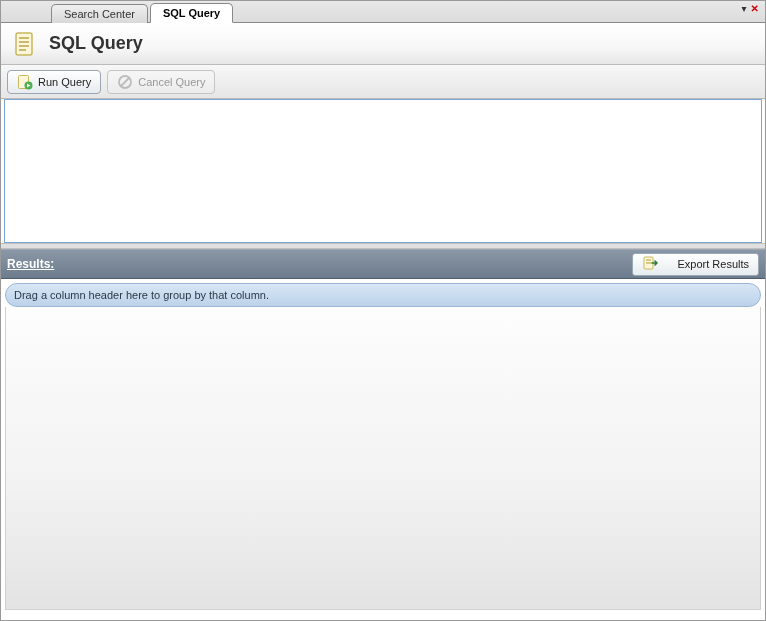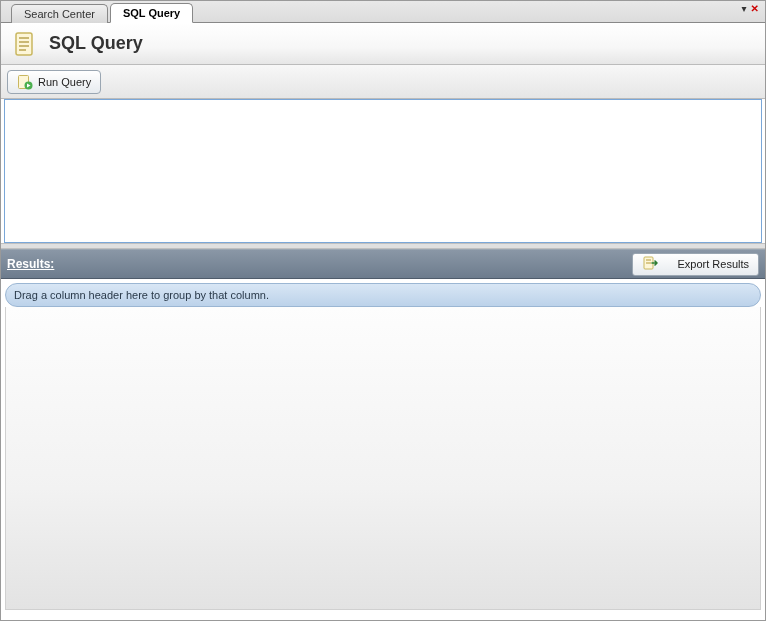"Search Center" .tab.inactive { margin-left: none -> 40px }
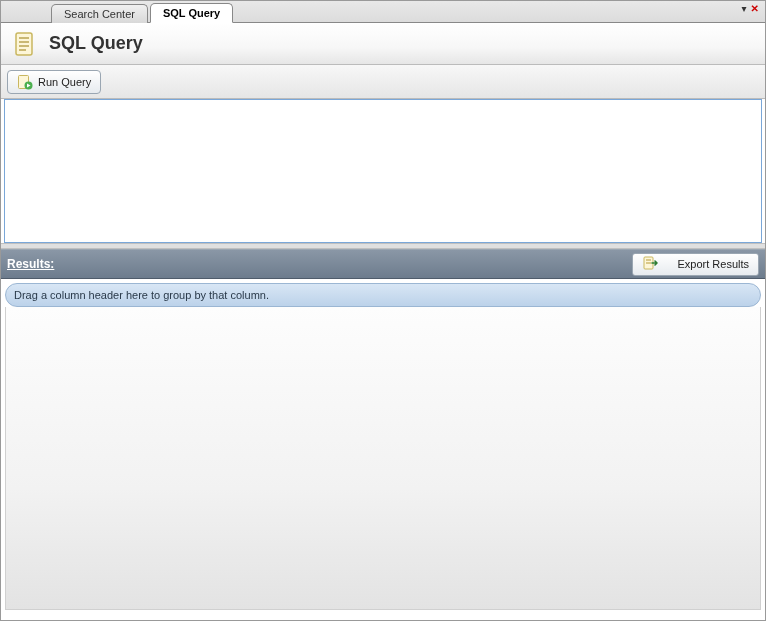"Cancel Query" button.btn { html: none -> <button> <span> <svg> <circle></circle> <line></line> </svg> </span> <span>Cancel Query</span> </button> }
